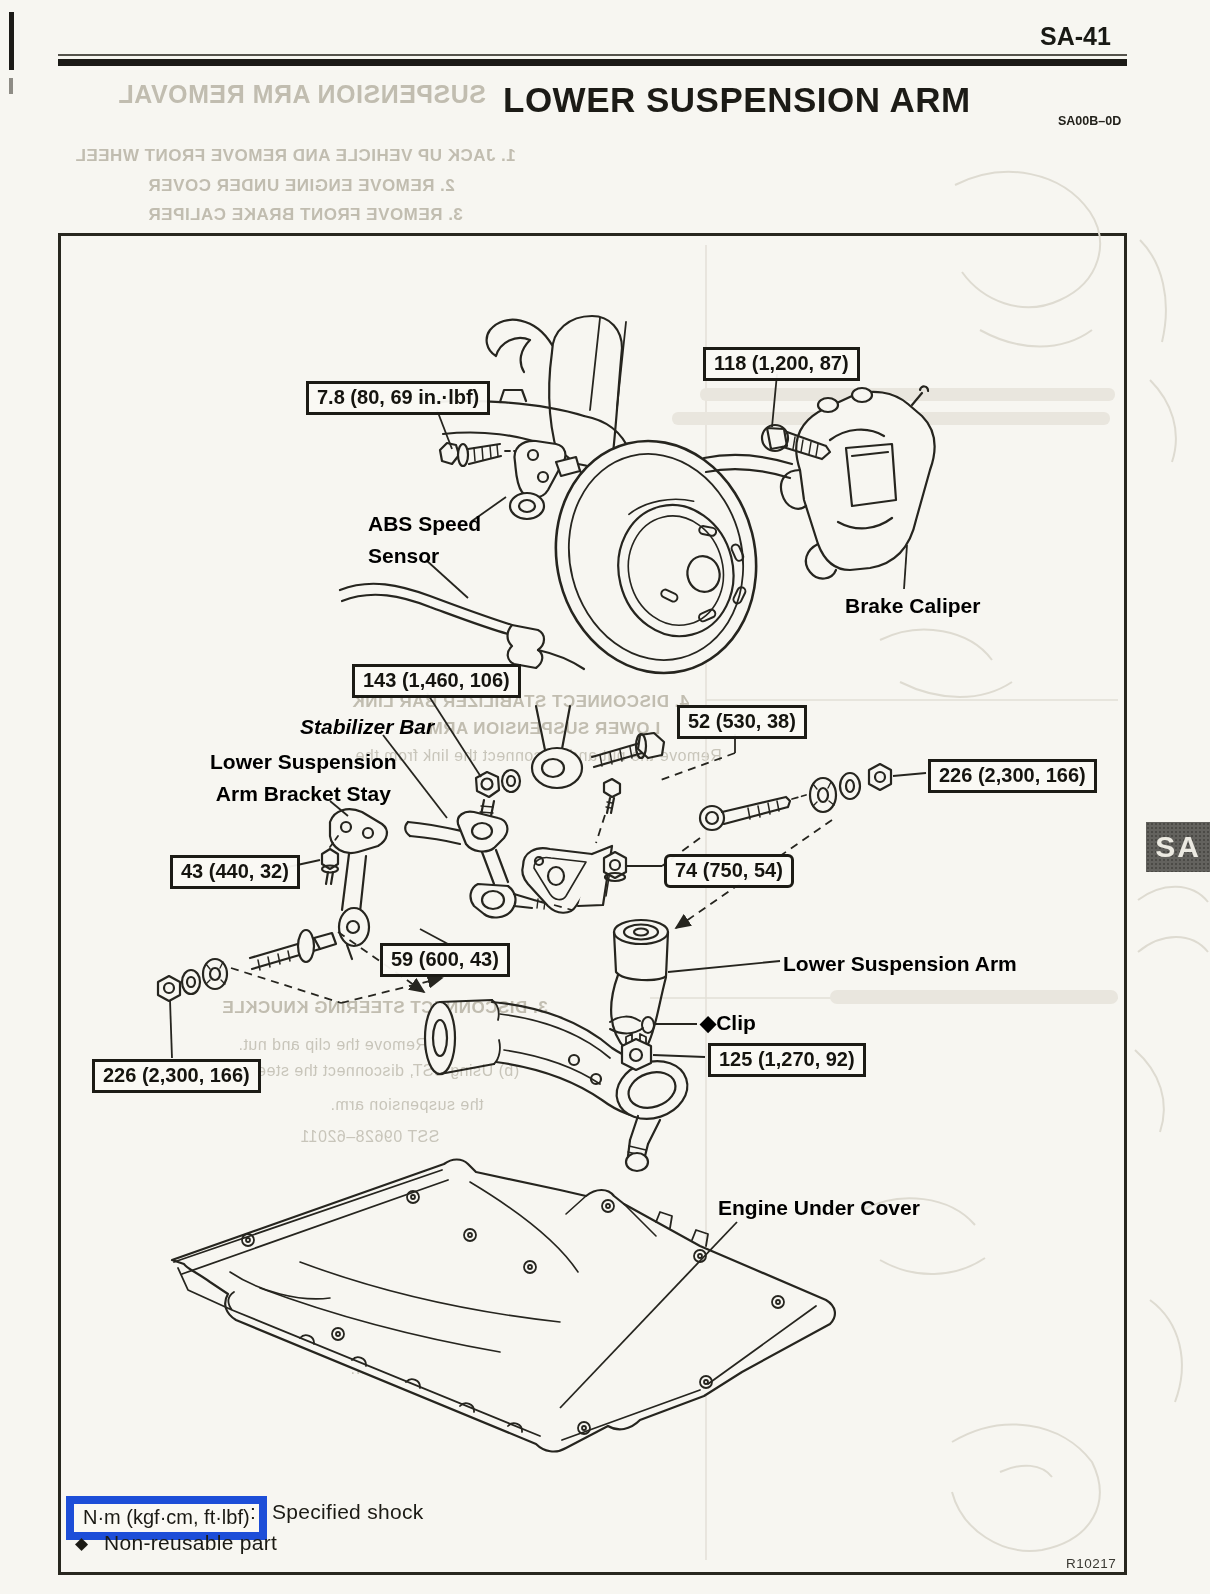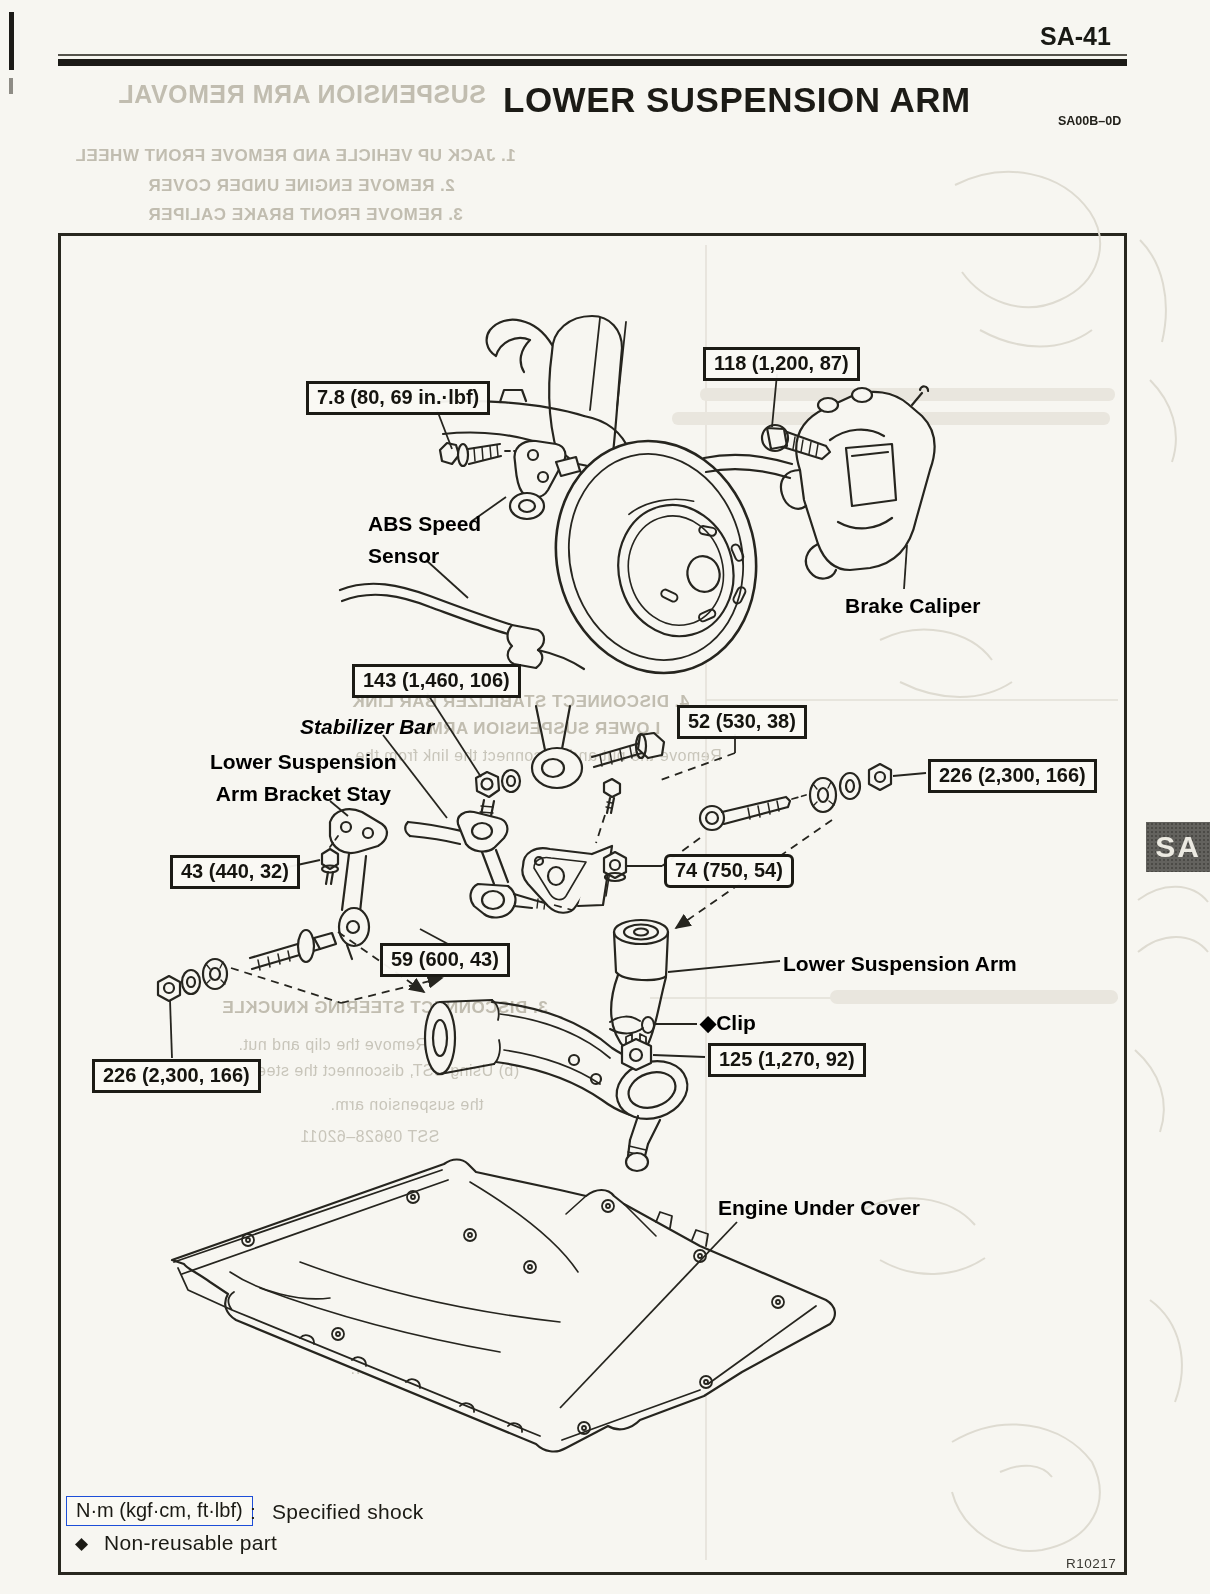"N·m (kgf·cm, ft·lbf)" .lg-box { border: 1px solid #1d4ed8 -> 8px solid #1d4ed8 }
